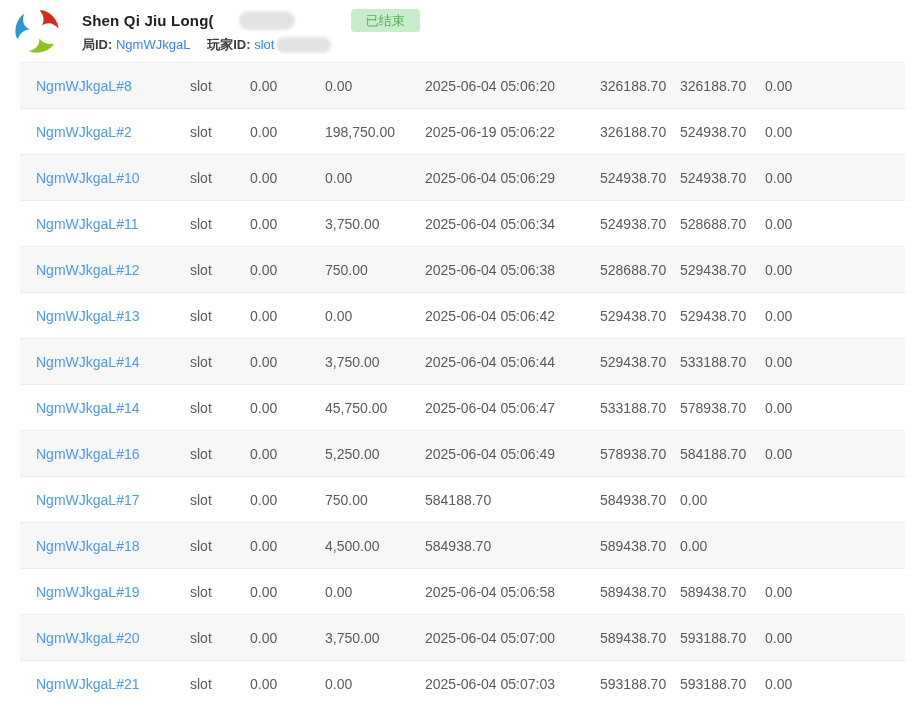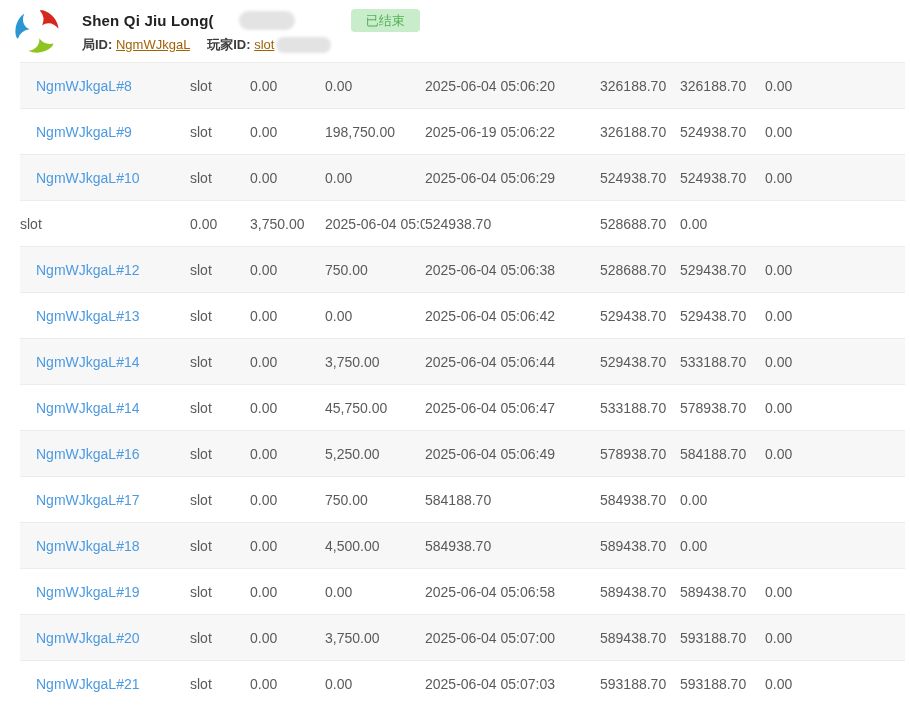"NgmWJkgaL" .id-value { color: #a16207 -> #3b82f6; text-decoration: underline -> none }
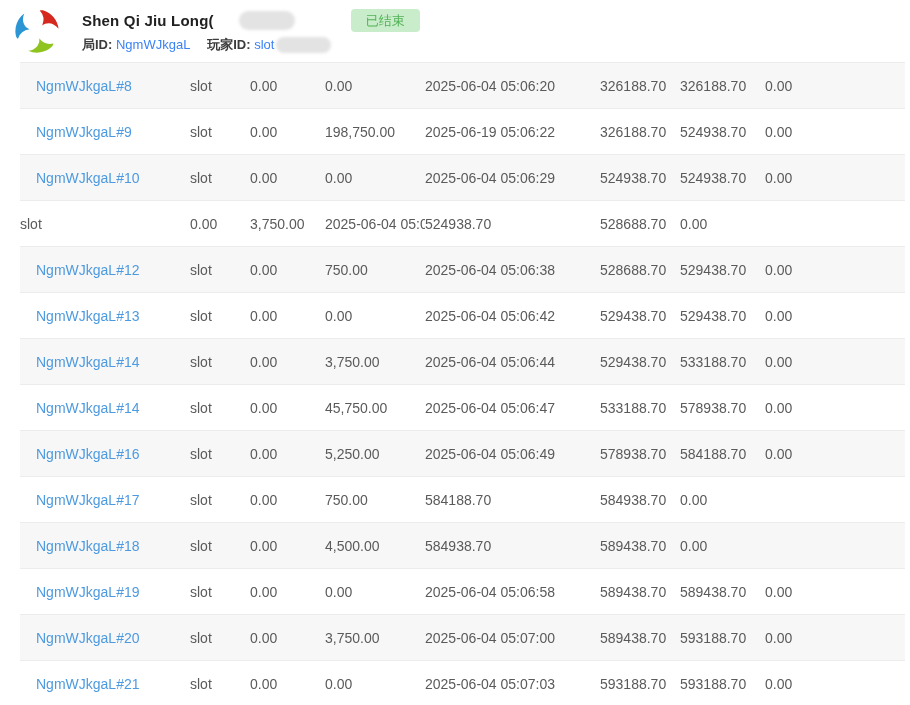"NgmWJkgaL#9" span.round-link { text: 9 -> 2 }
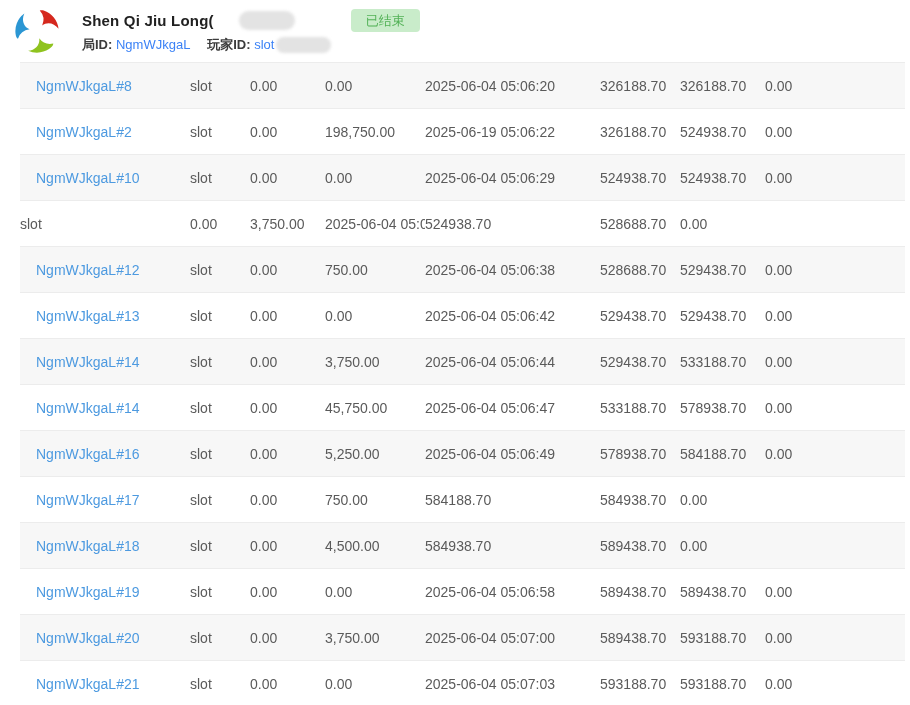"NgmWJkgaL#11" div.cell { html: none -> <div><span>NgmWJkgaL#11</span></div> }
